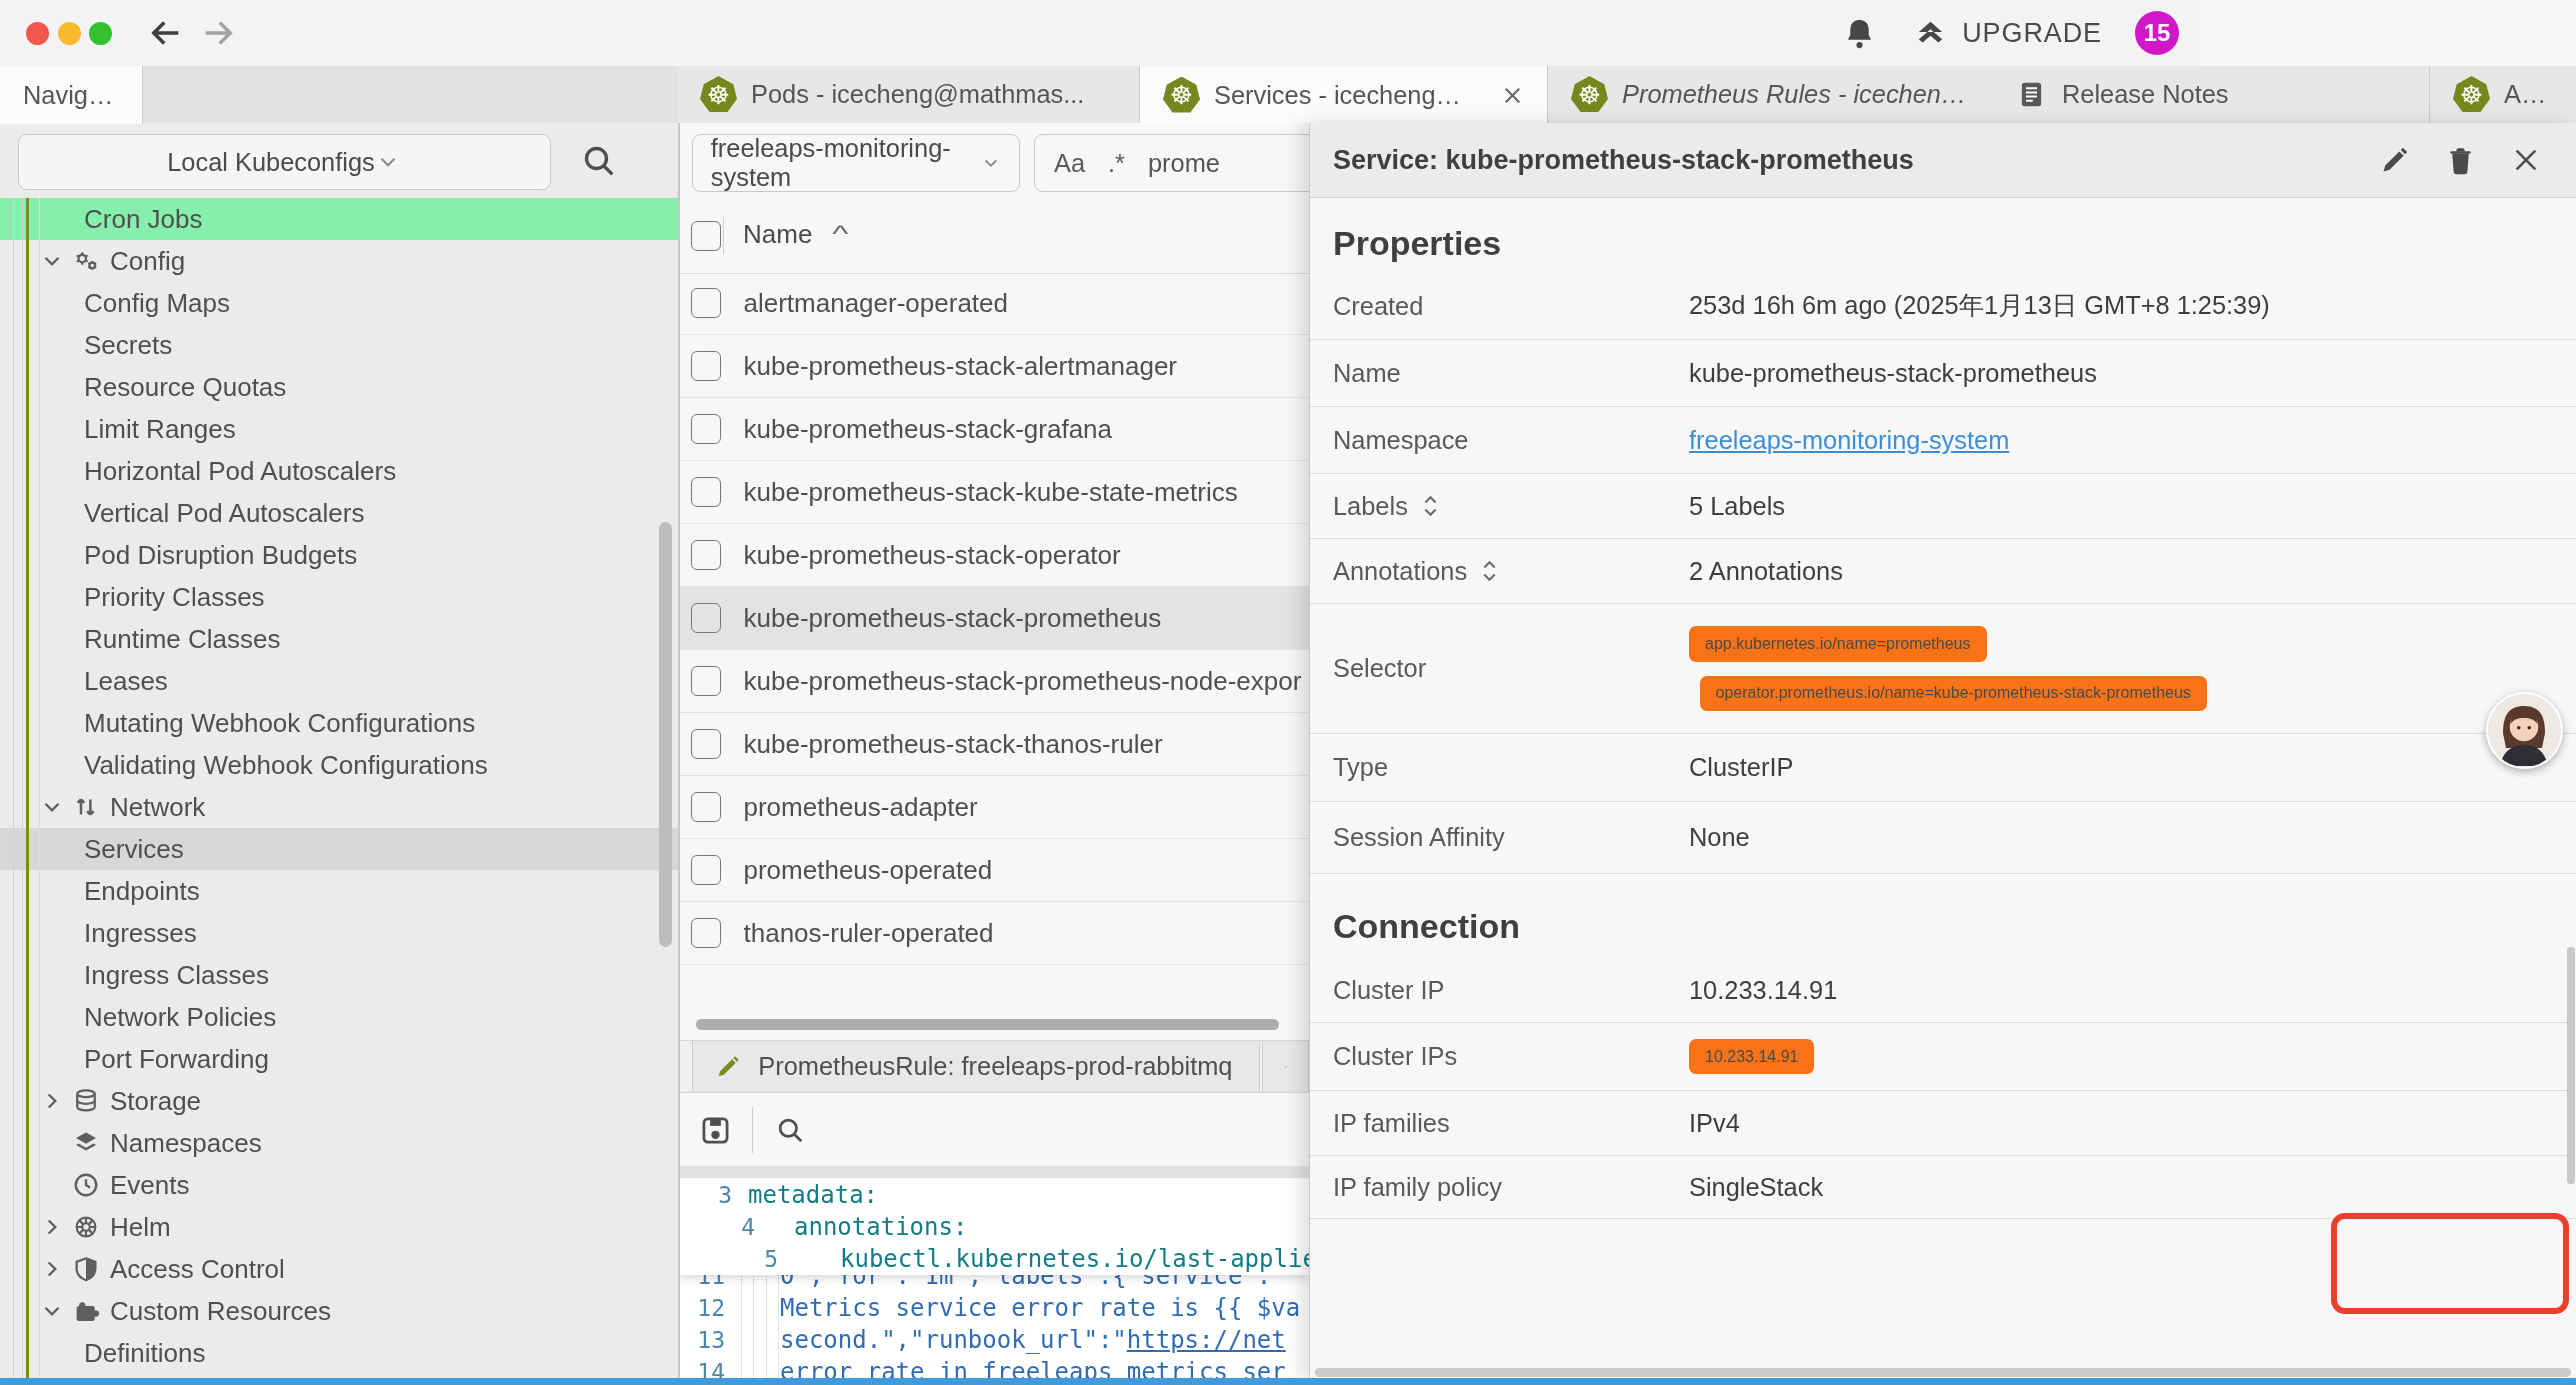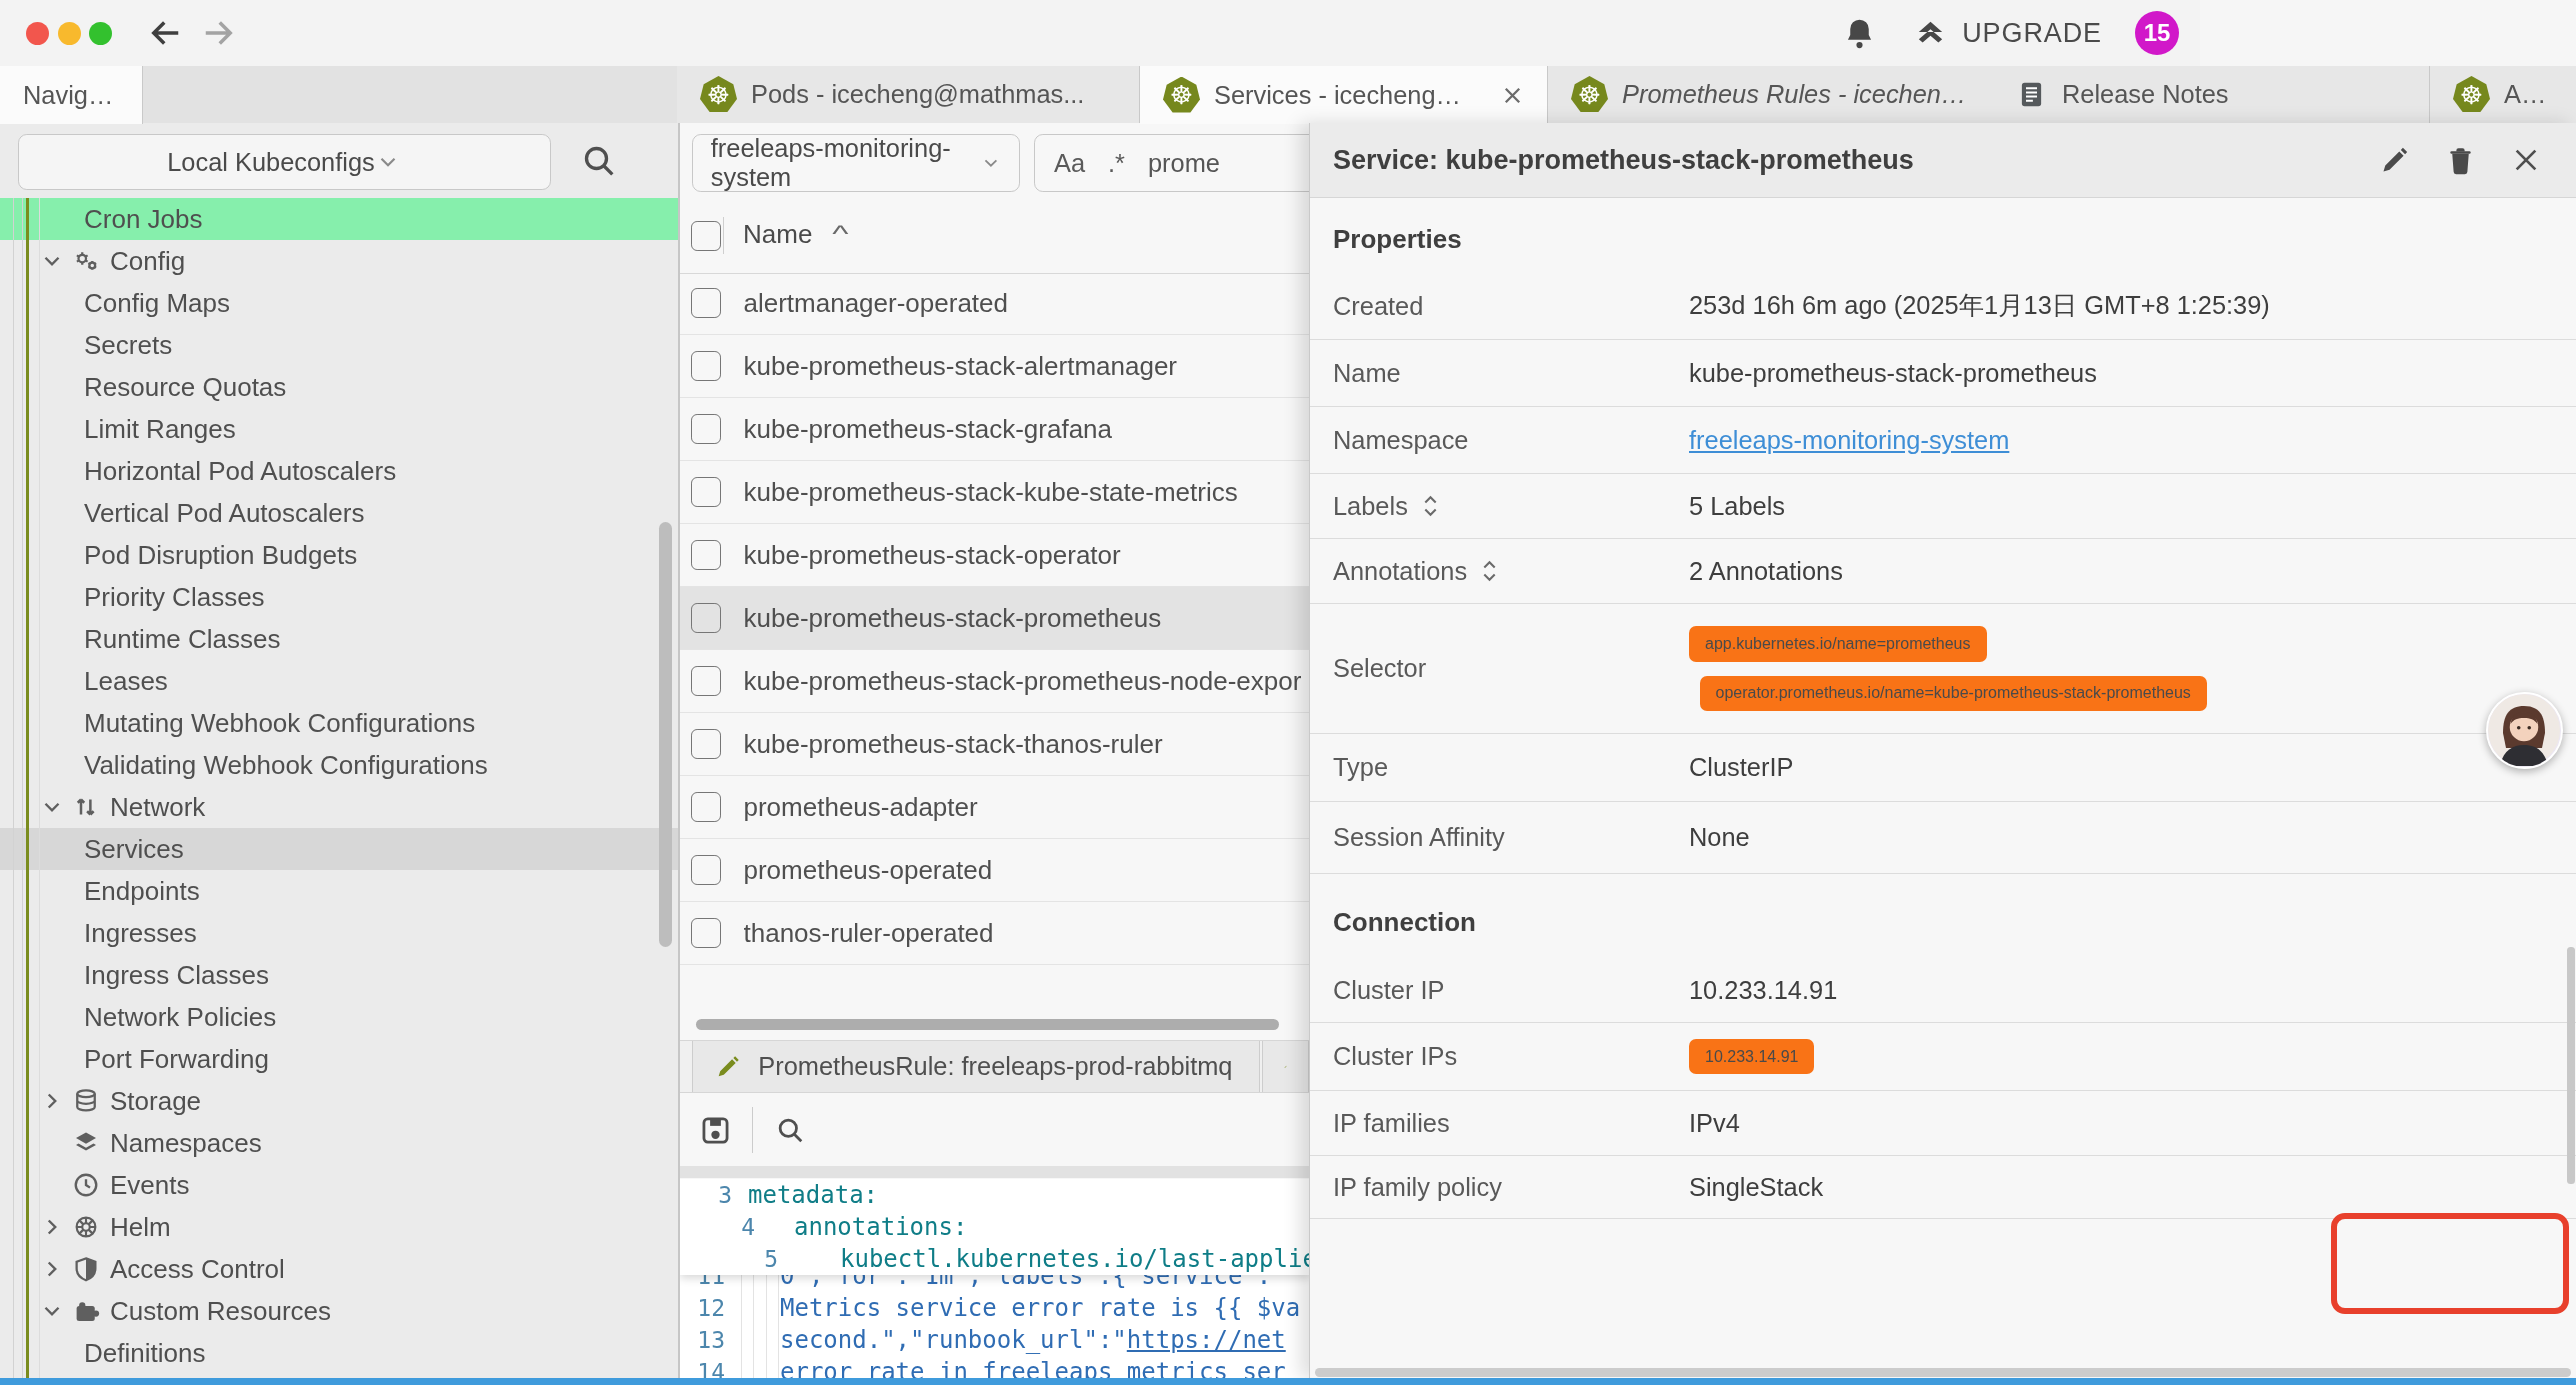"Properties" .dheading { font-size: 26px -> 34px }
